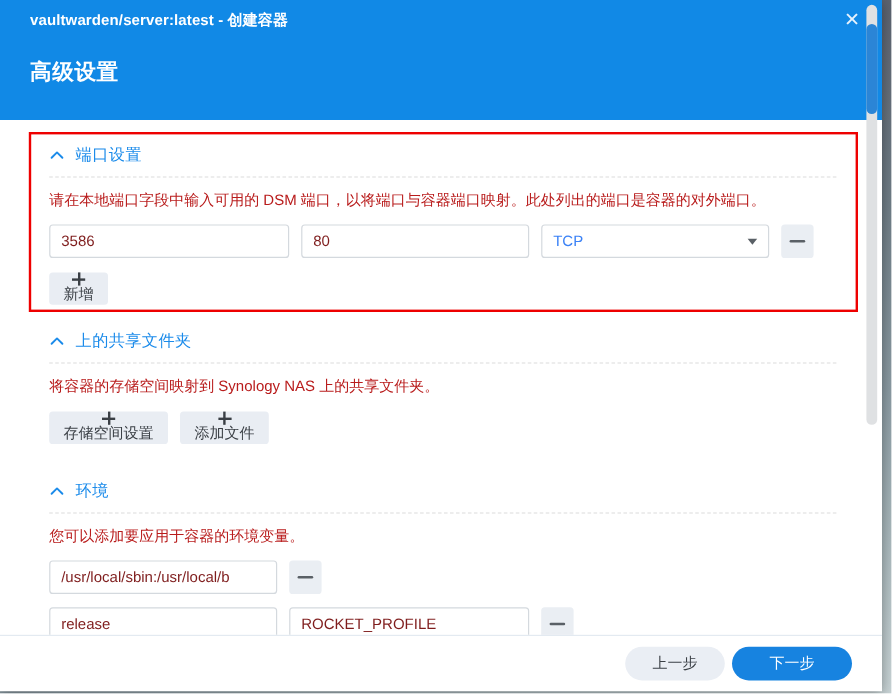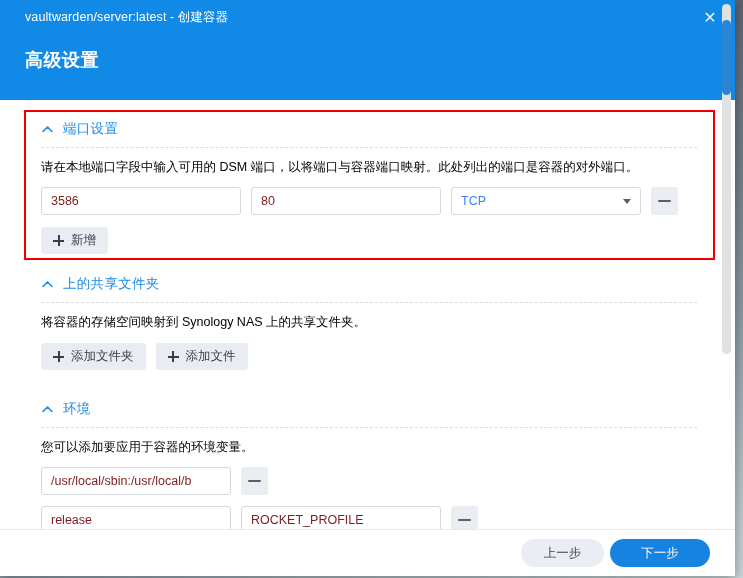"vaultwarden/server:latest - 创建容器" .titlebar-text { font-weight: normal -> bold }
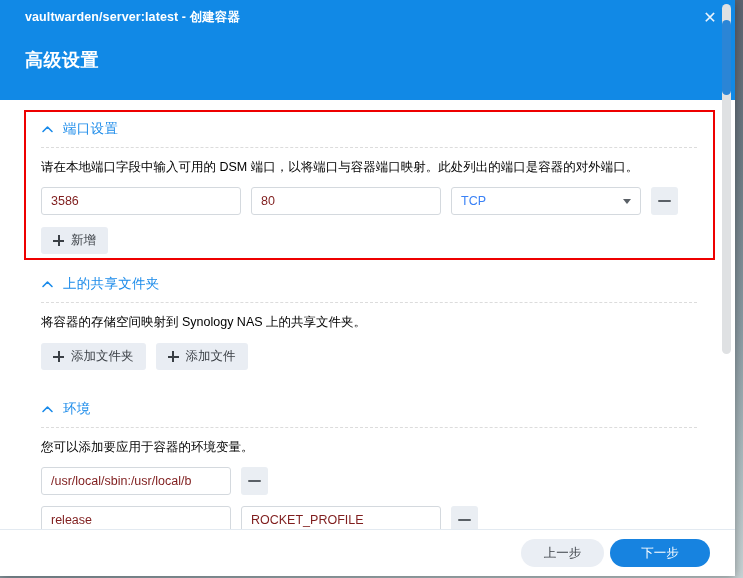"请在本地端口字段中输入可用的 DSM" .section-desc { color: #000000 -> #b91c1c }
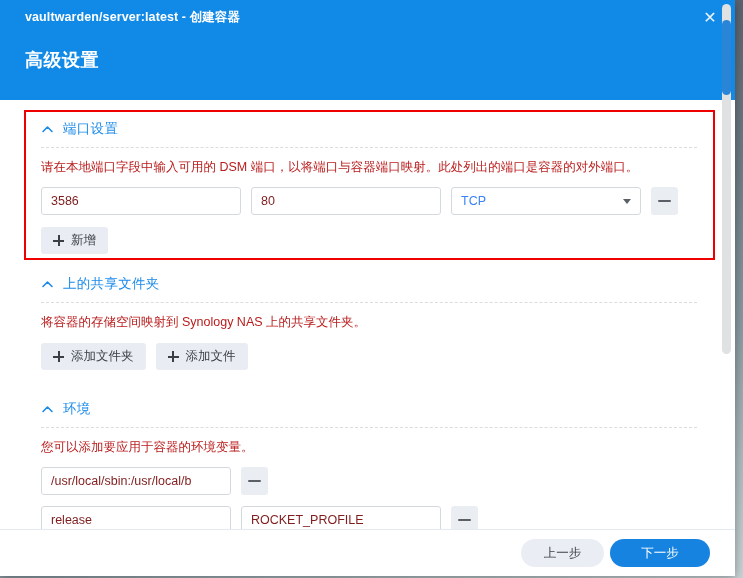"新增" .btn-light { flex-direction: none -> column }
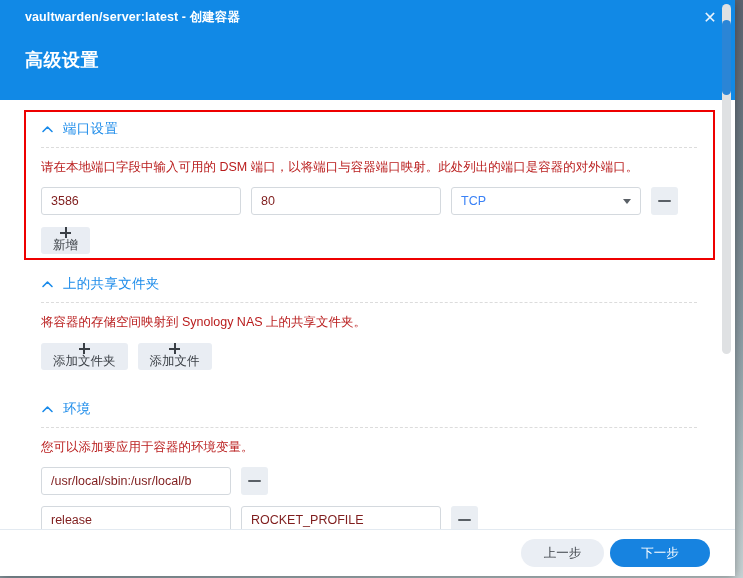"添加文件夹" span { text: 添加文件夹 -> 存储空间设置 }
